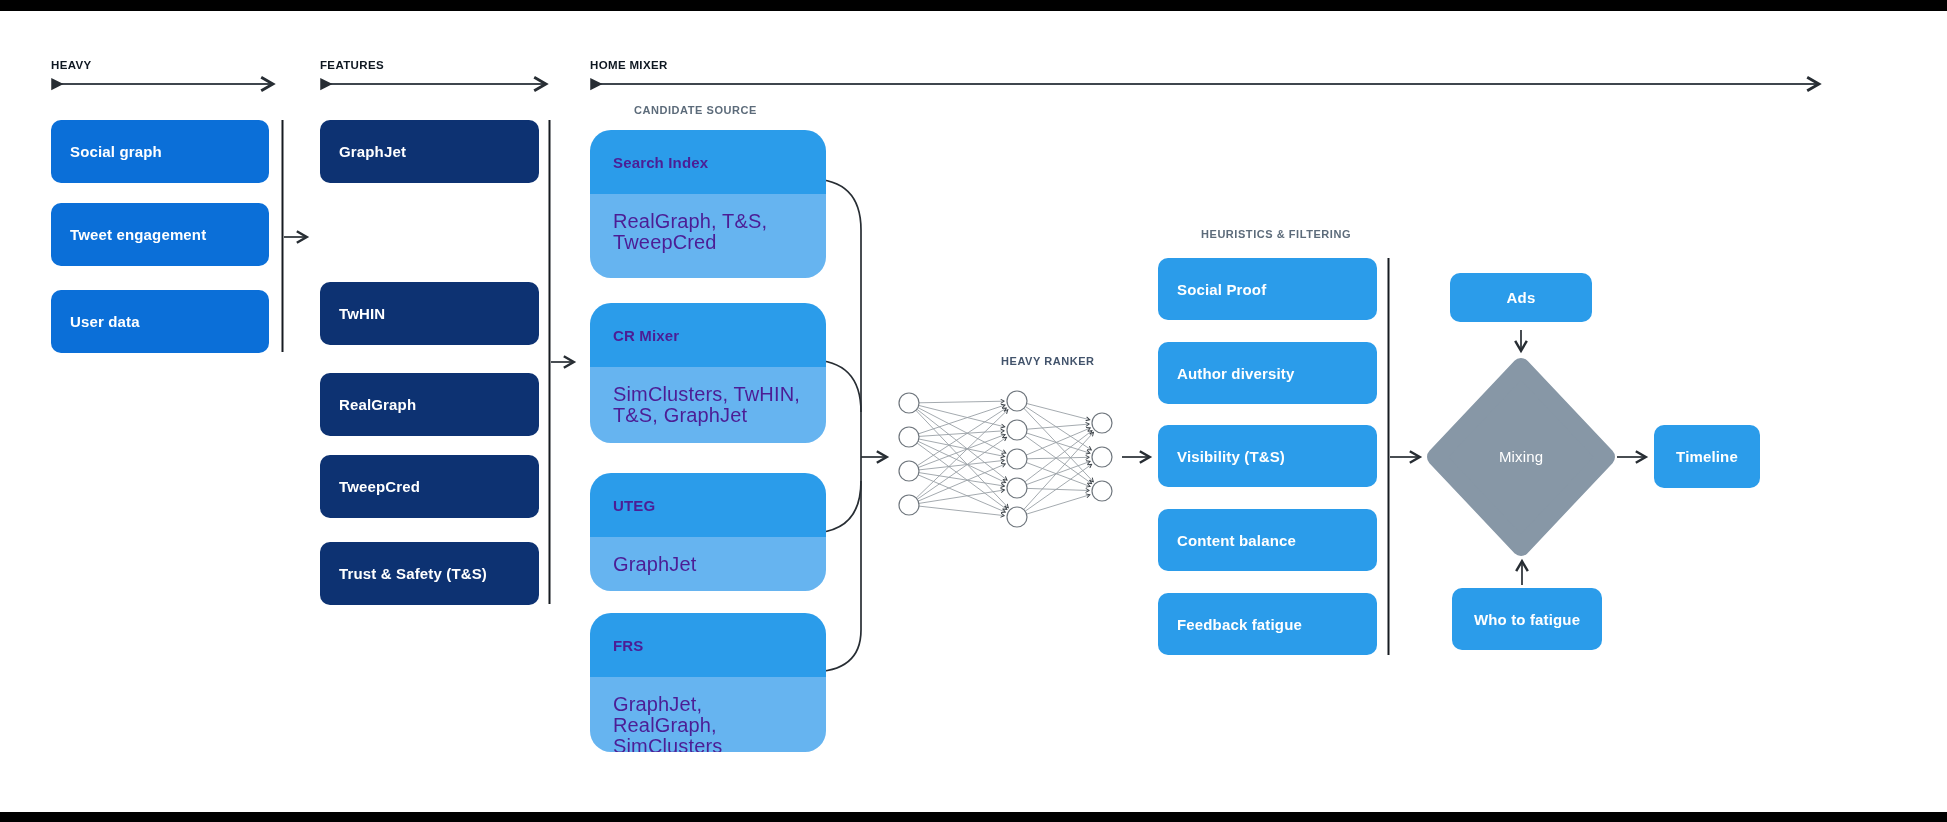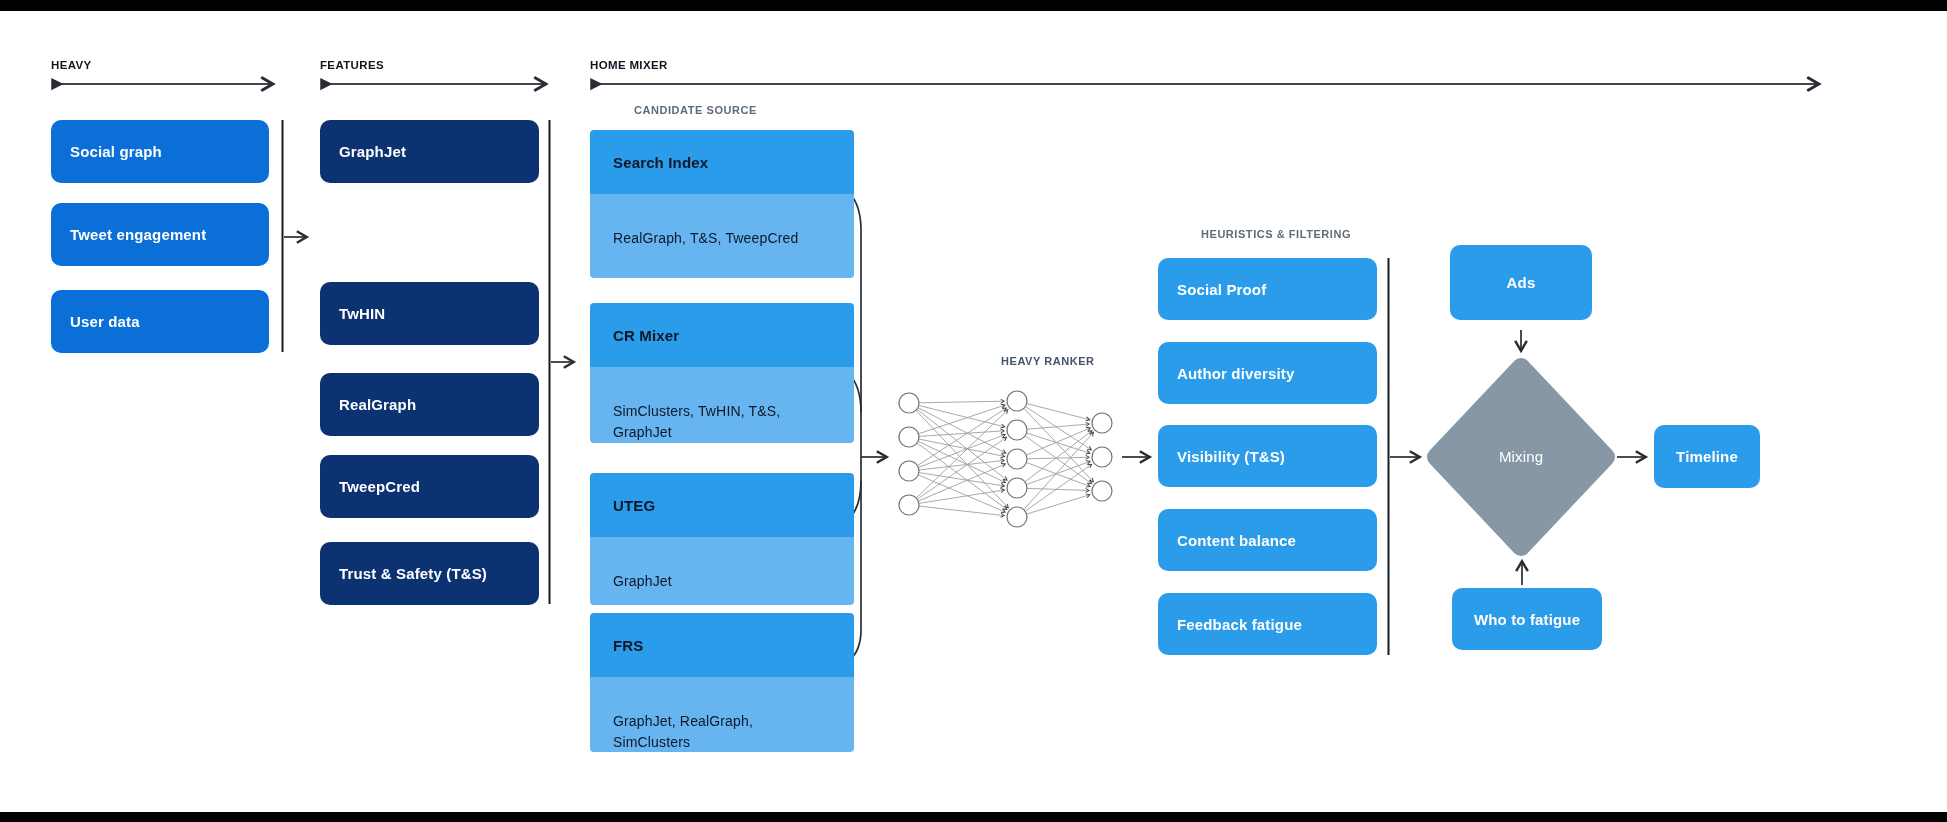"Search Index" .cand { border-radius: 4px -> 21px; color: #0f172a -> #4c1d95; width: 264px -> 236px }
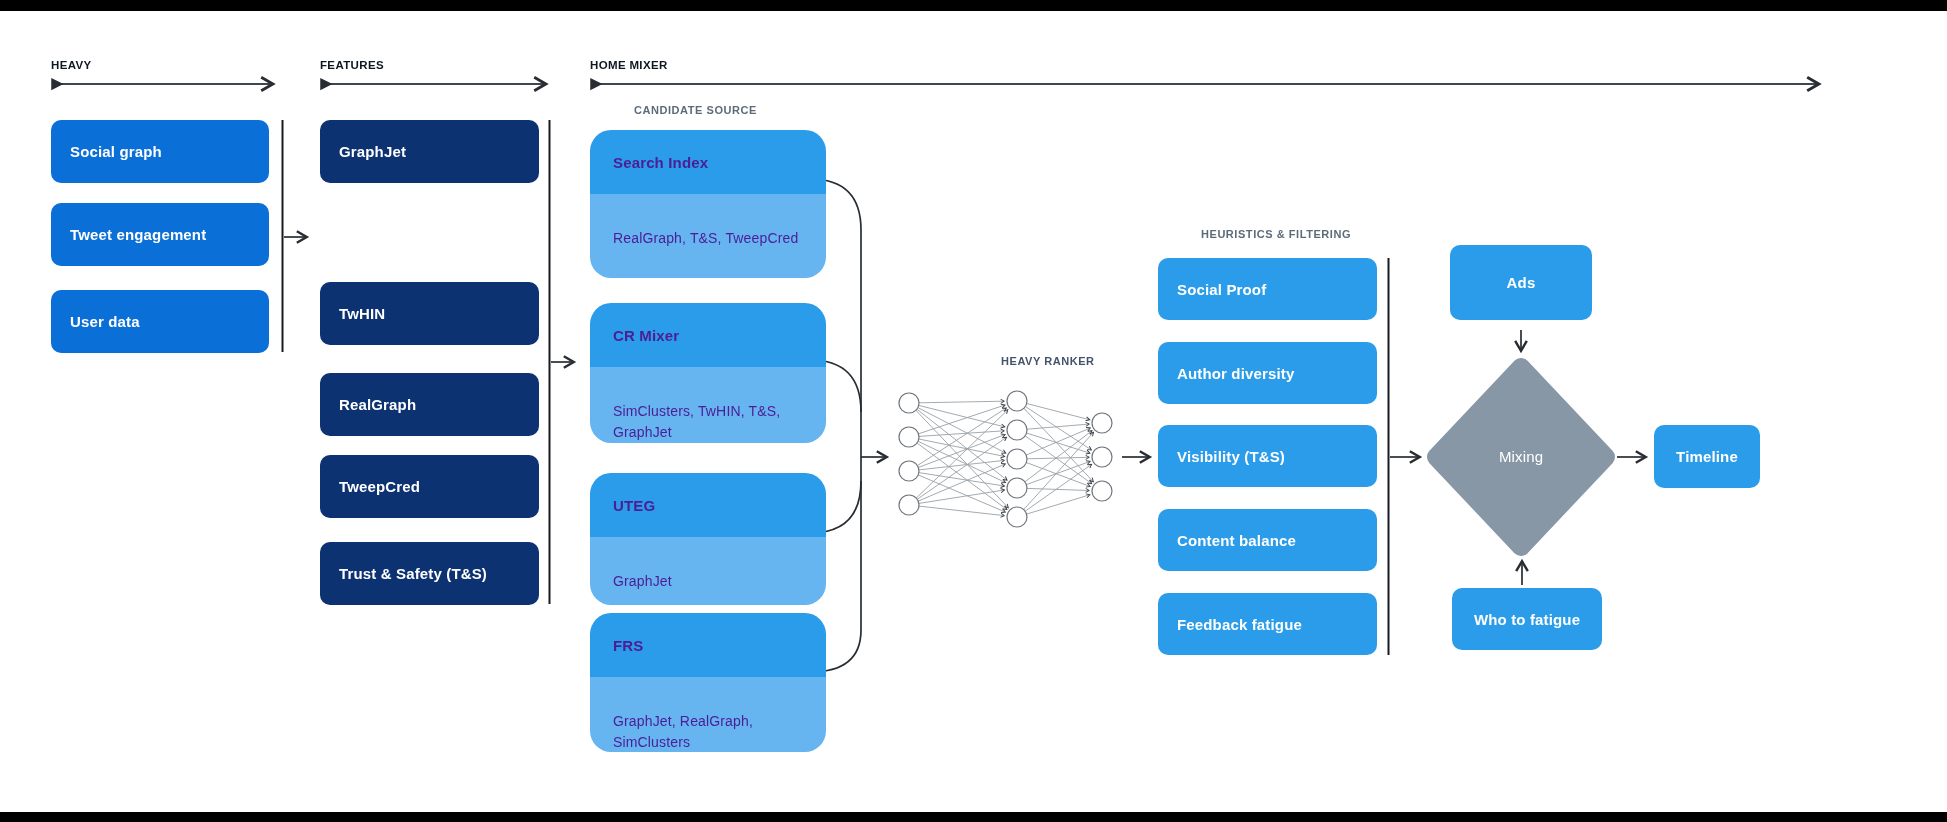"RealGraph, T&S, TweepCred" .cand-sub { font-size: 14px -> 20px; padding: 34px 23px -> 17px 23px }
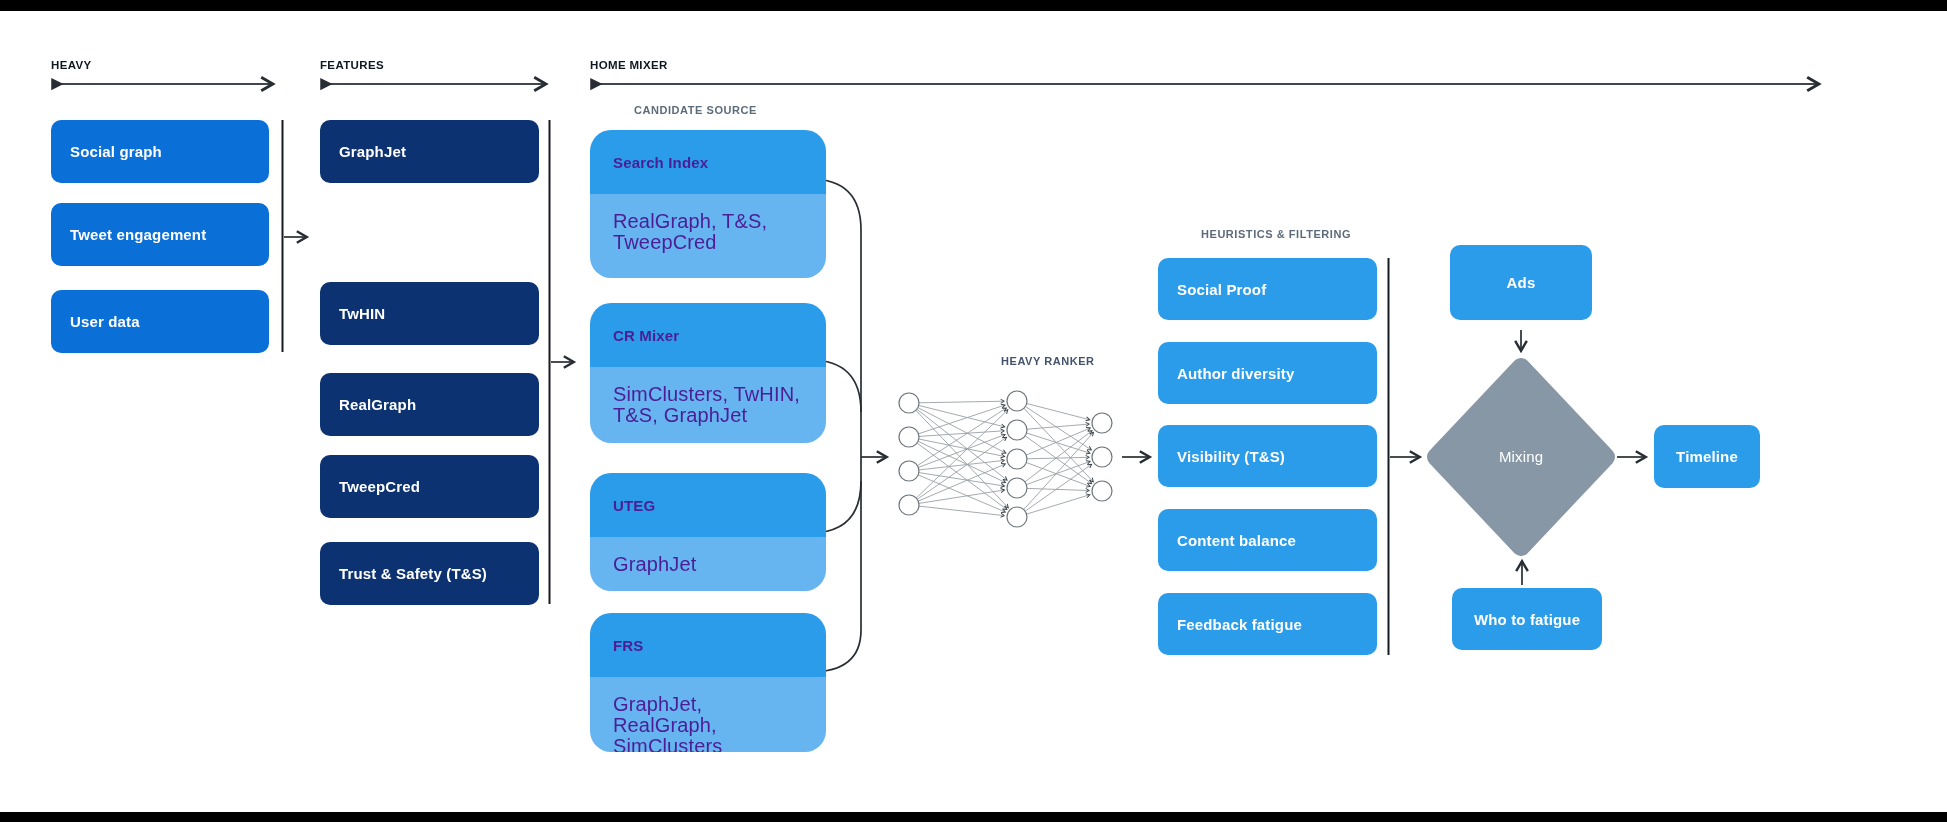"Ads" div.box { height: 75px -> 49px; top: 245px -> 273px }
